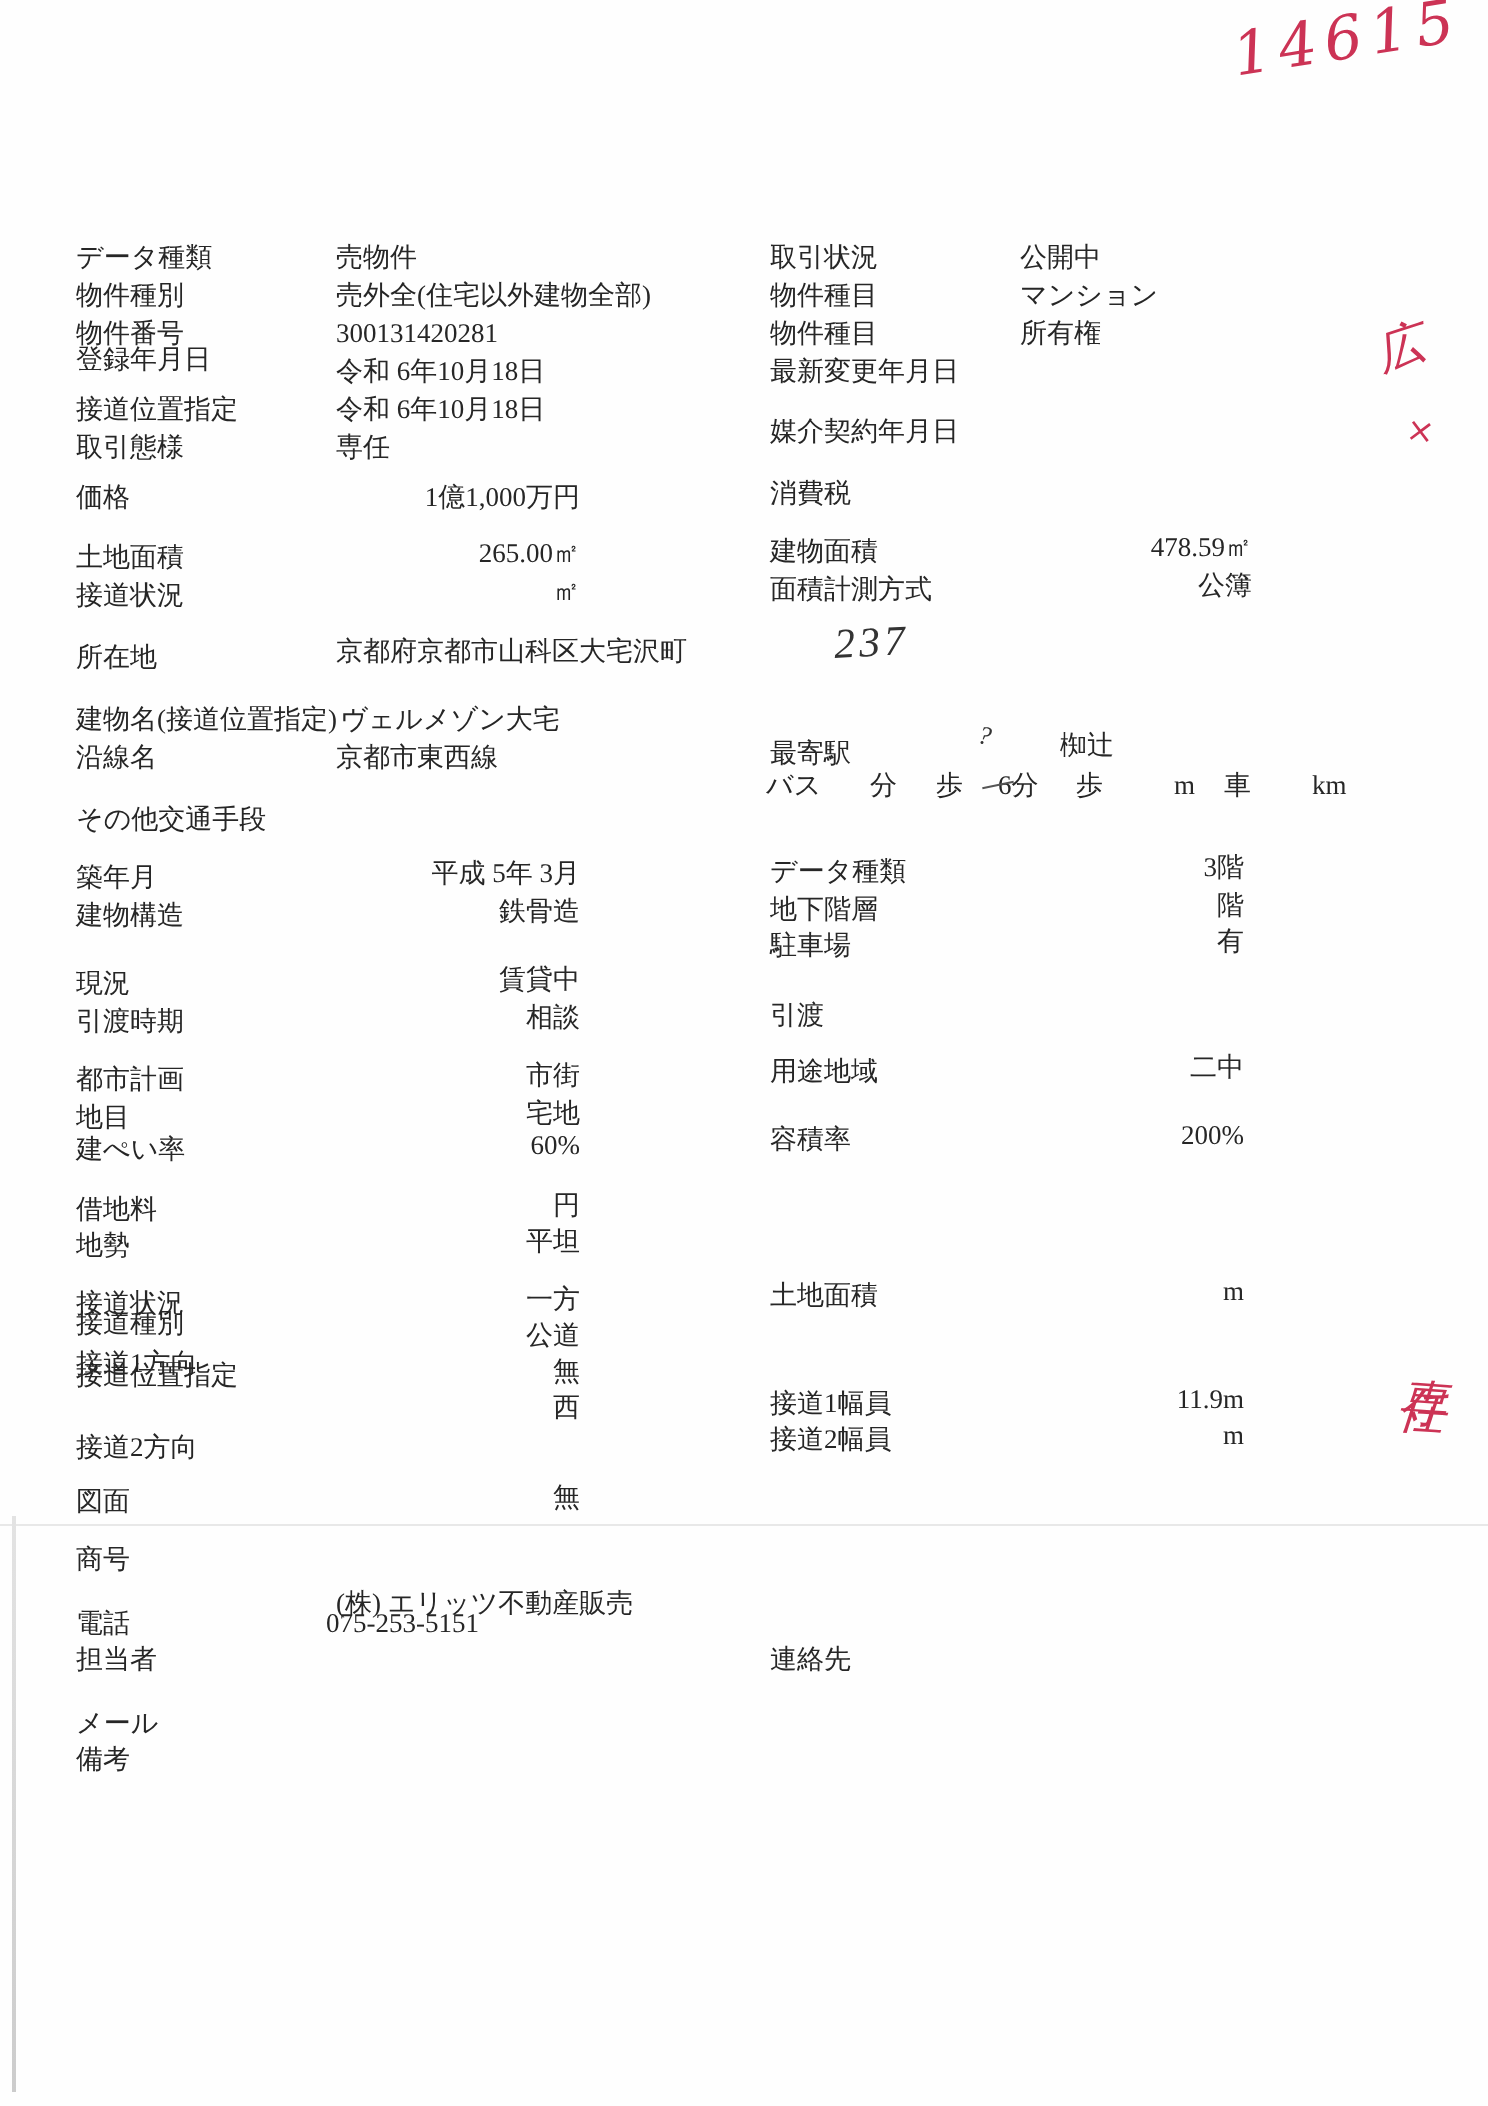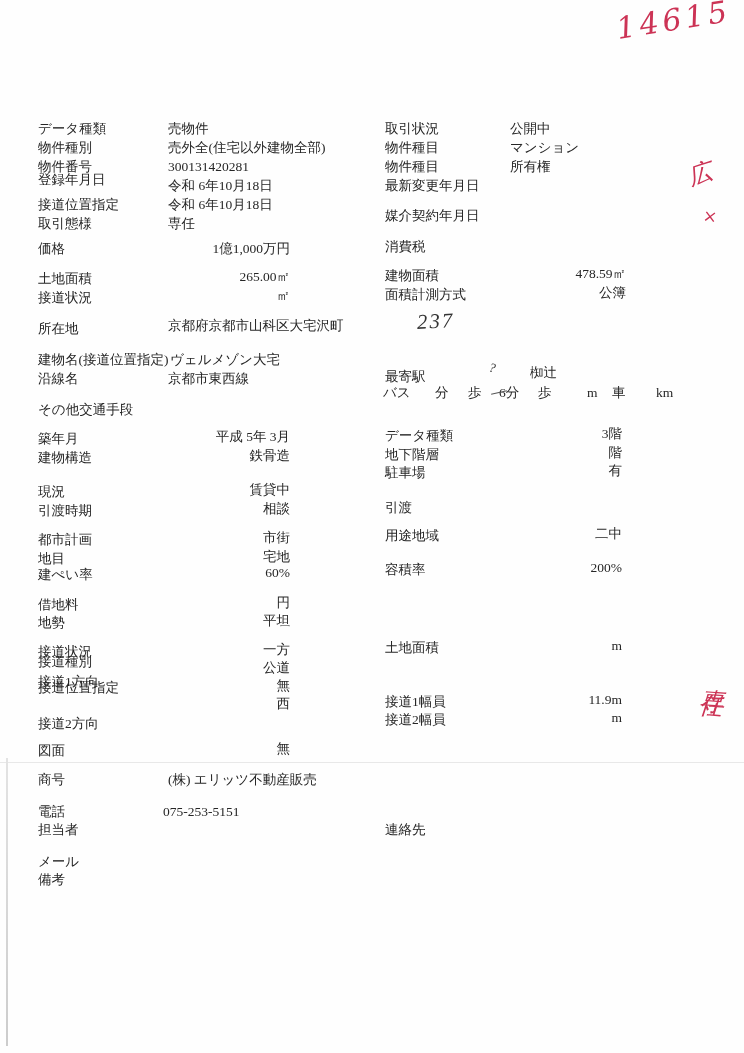"(株) エリッツ不動産販売" span.t { top: 772px -> 794px }
